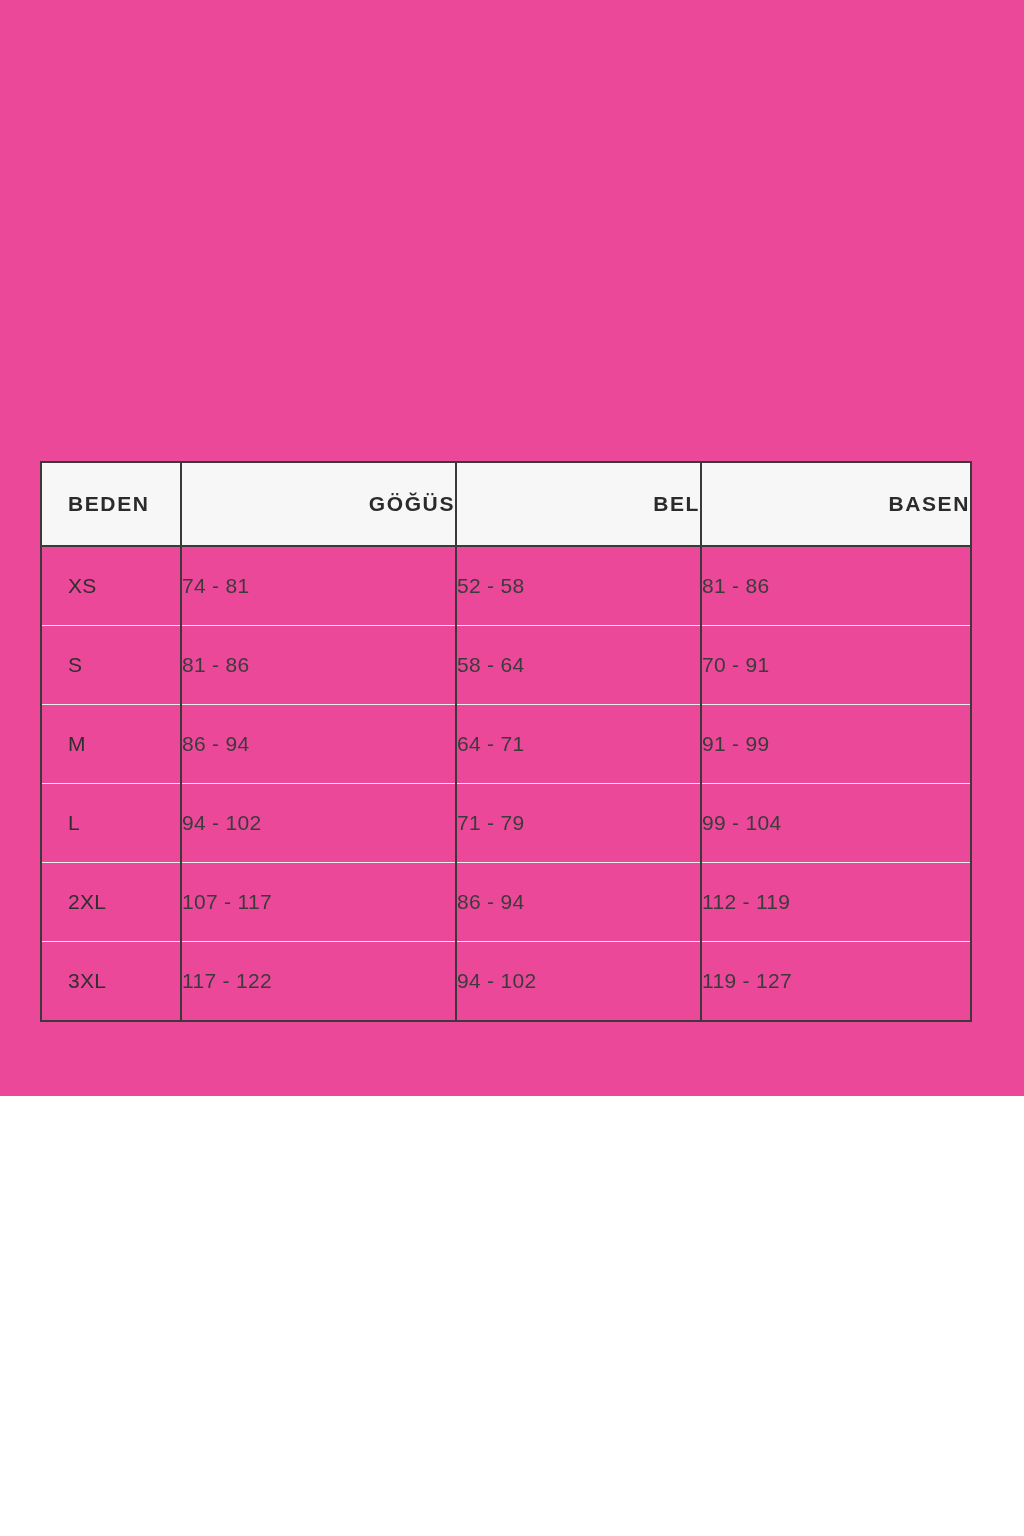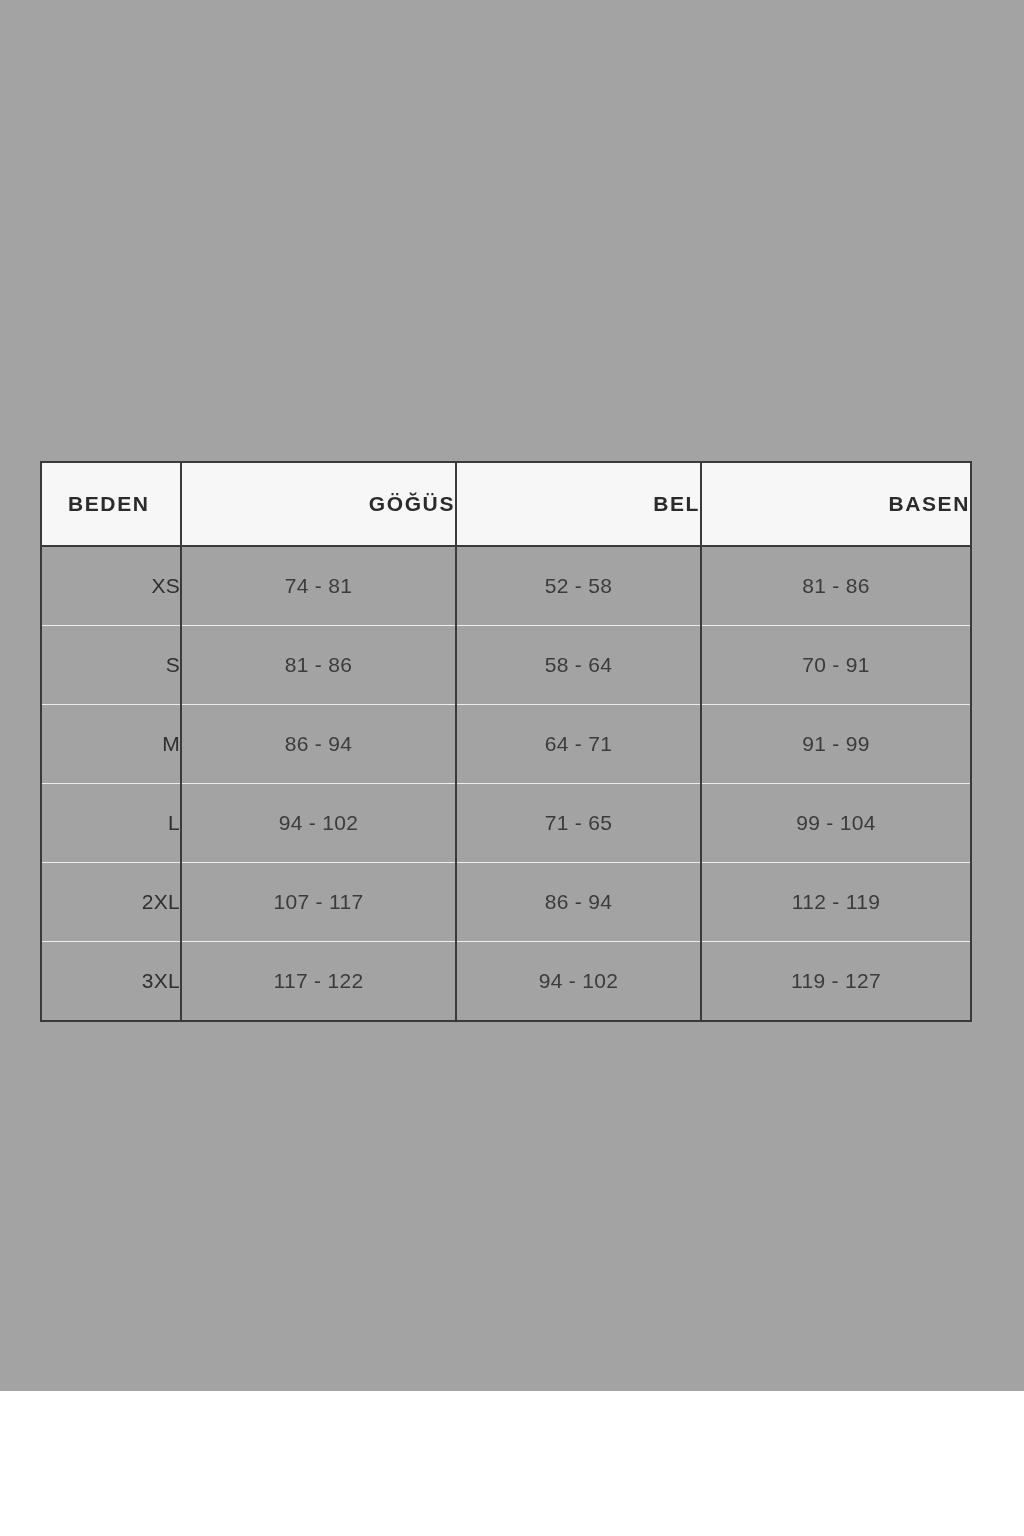"BEDEN" .page { background: #a3a3a3 -> #ec4899; height: 1391px -> 1096px }
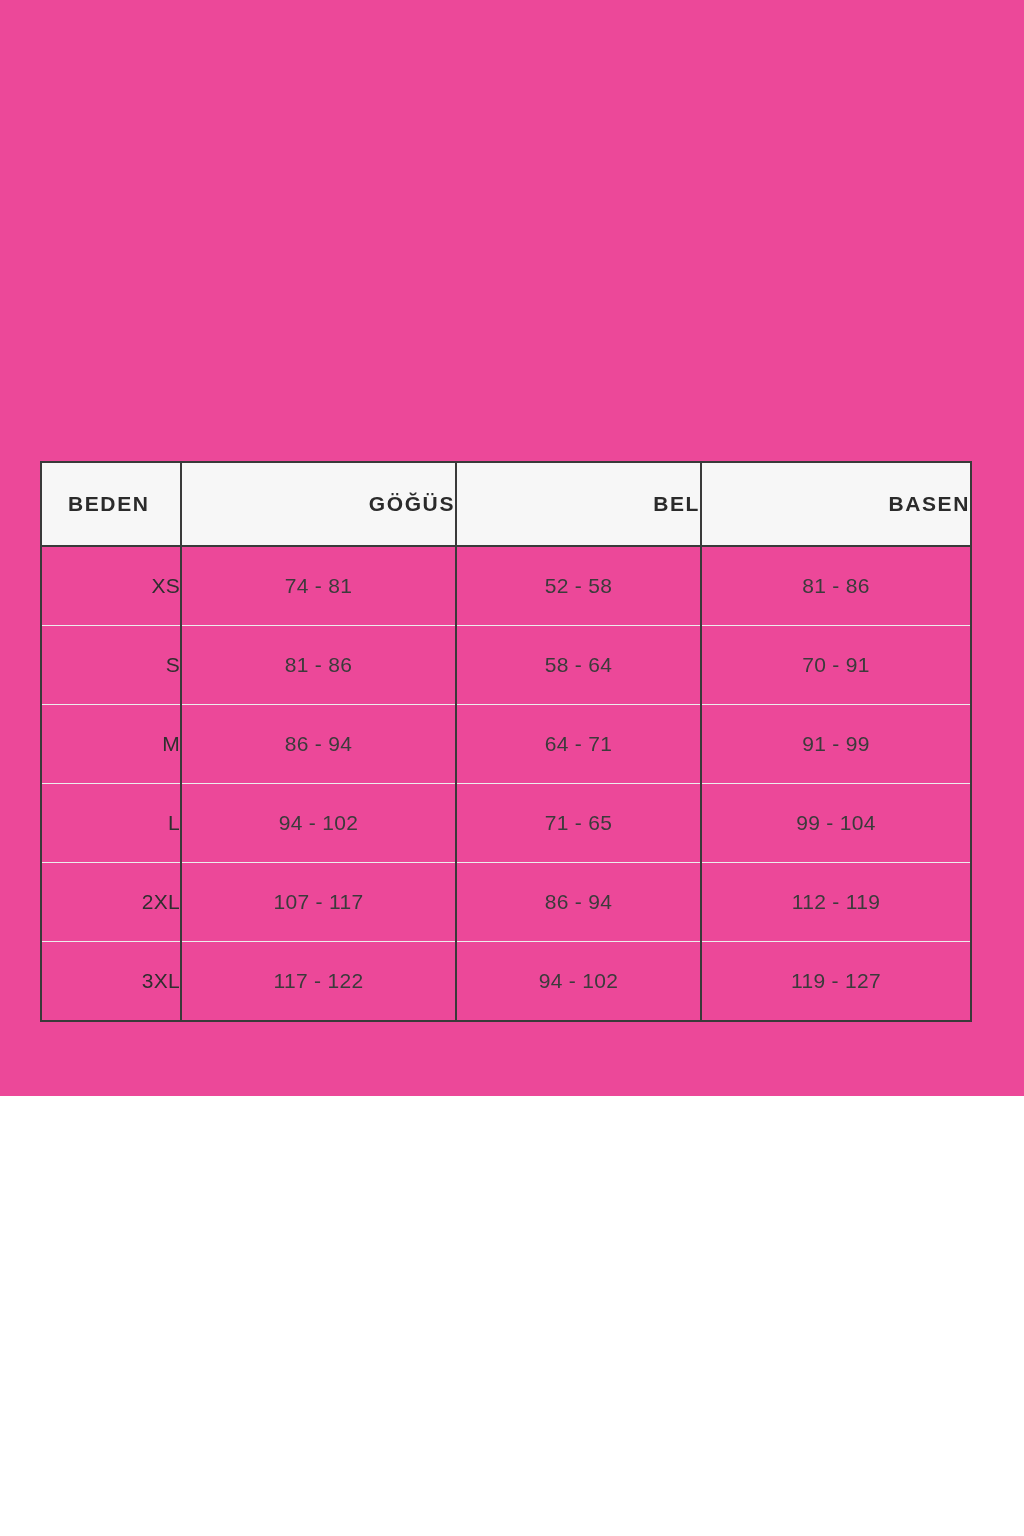"XS" table.size-table tbody td.td-beden { text-align: right -> left }
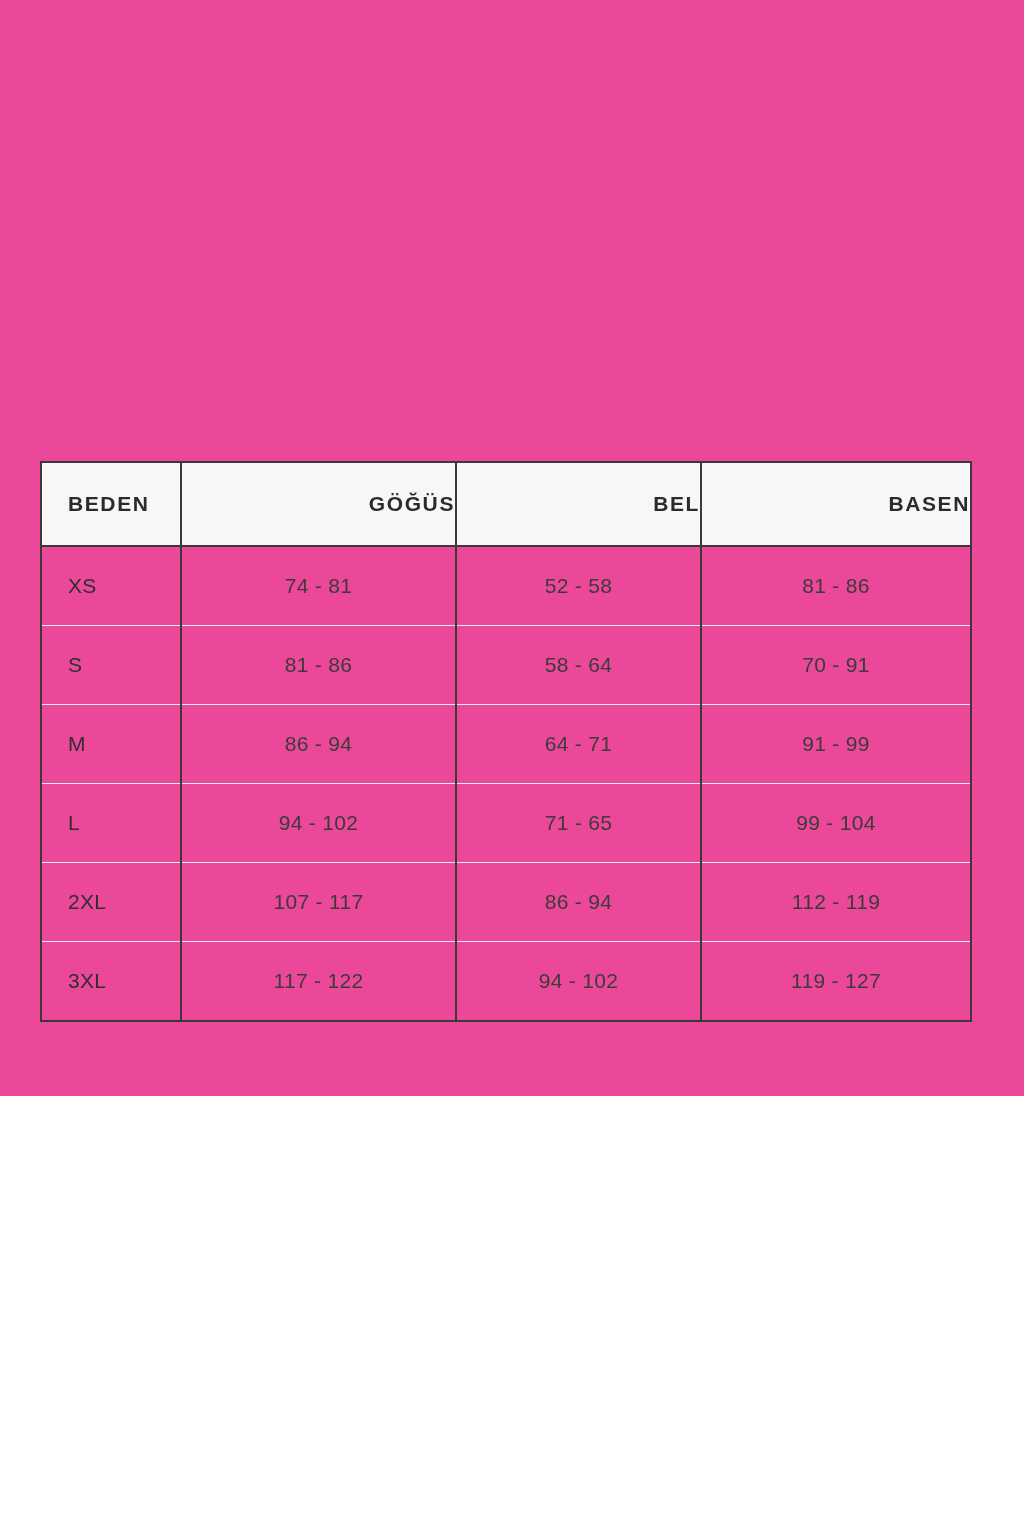"74 - 81" table.size-table tbody td { text-align: center -> left }
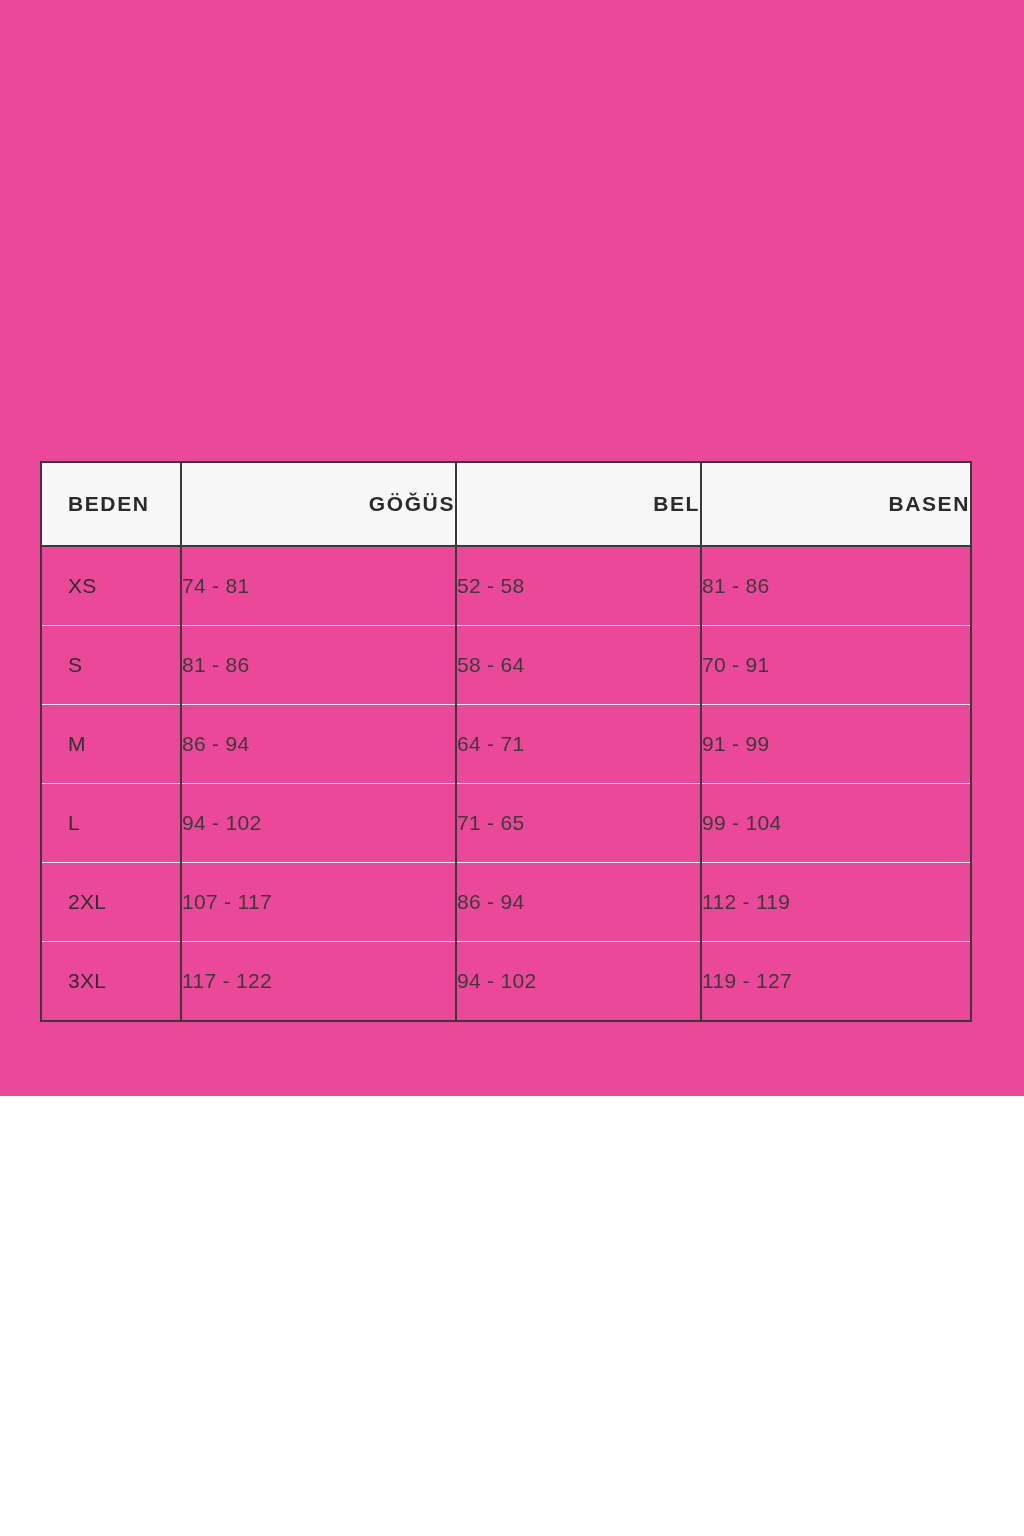"71 - 65" td { text: 65 -> 79 }
